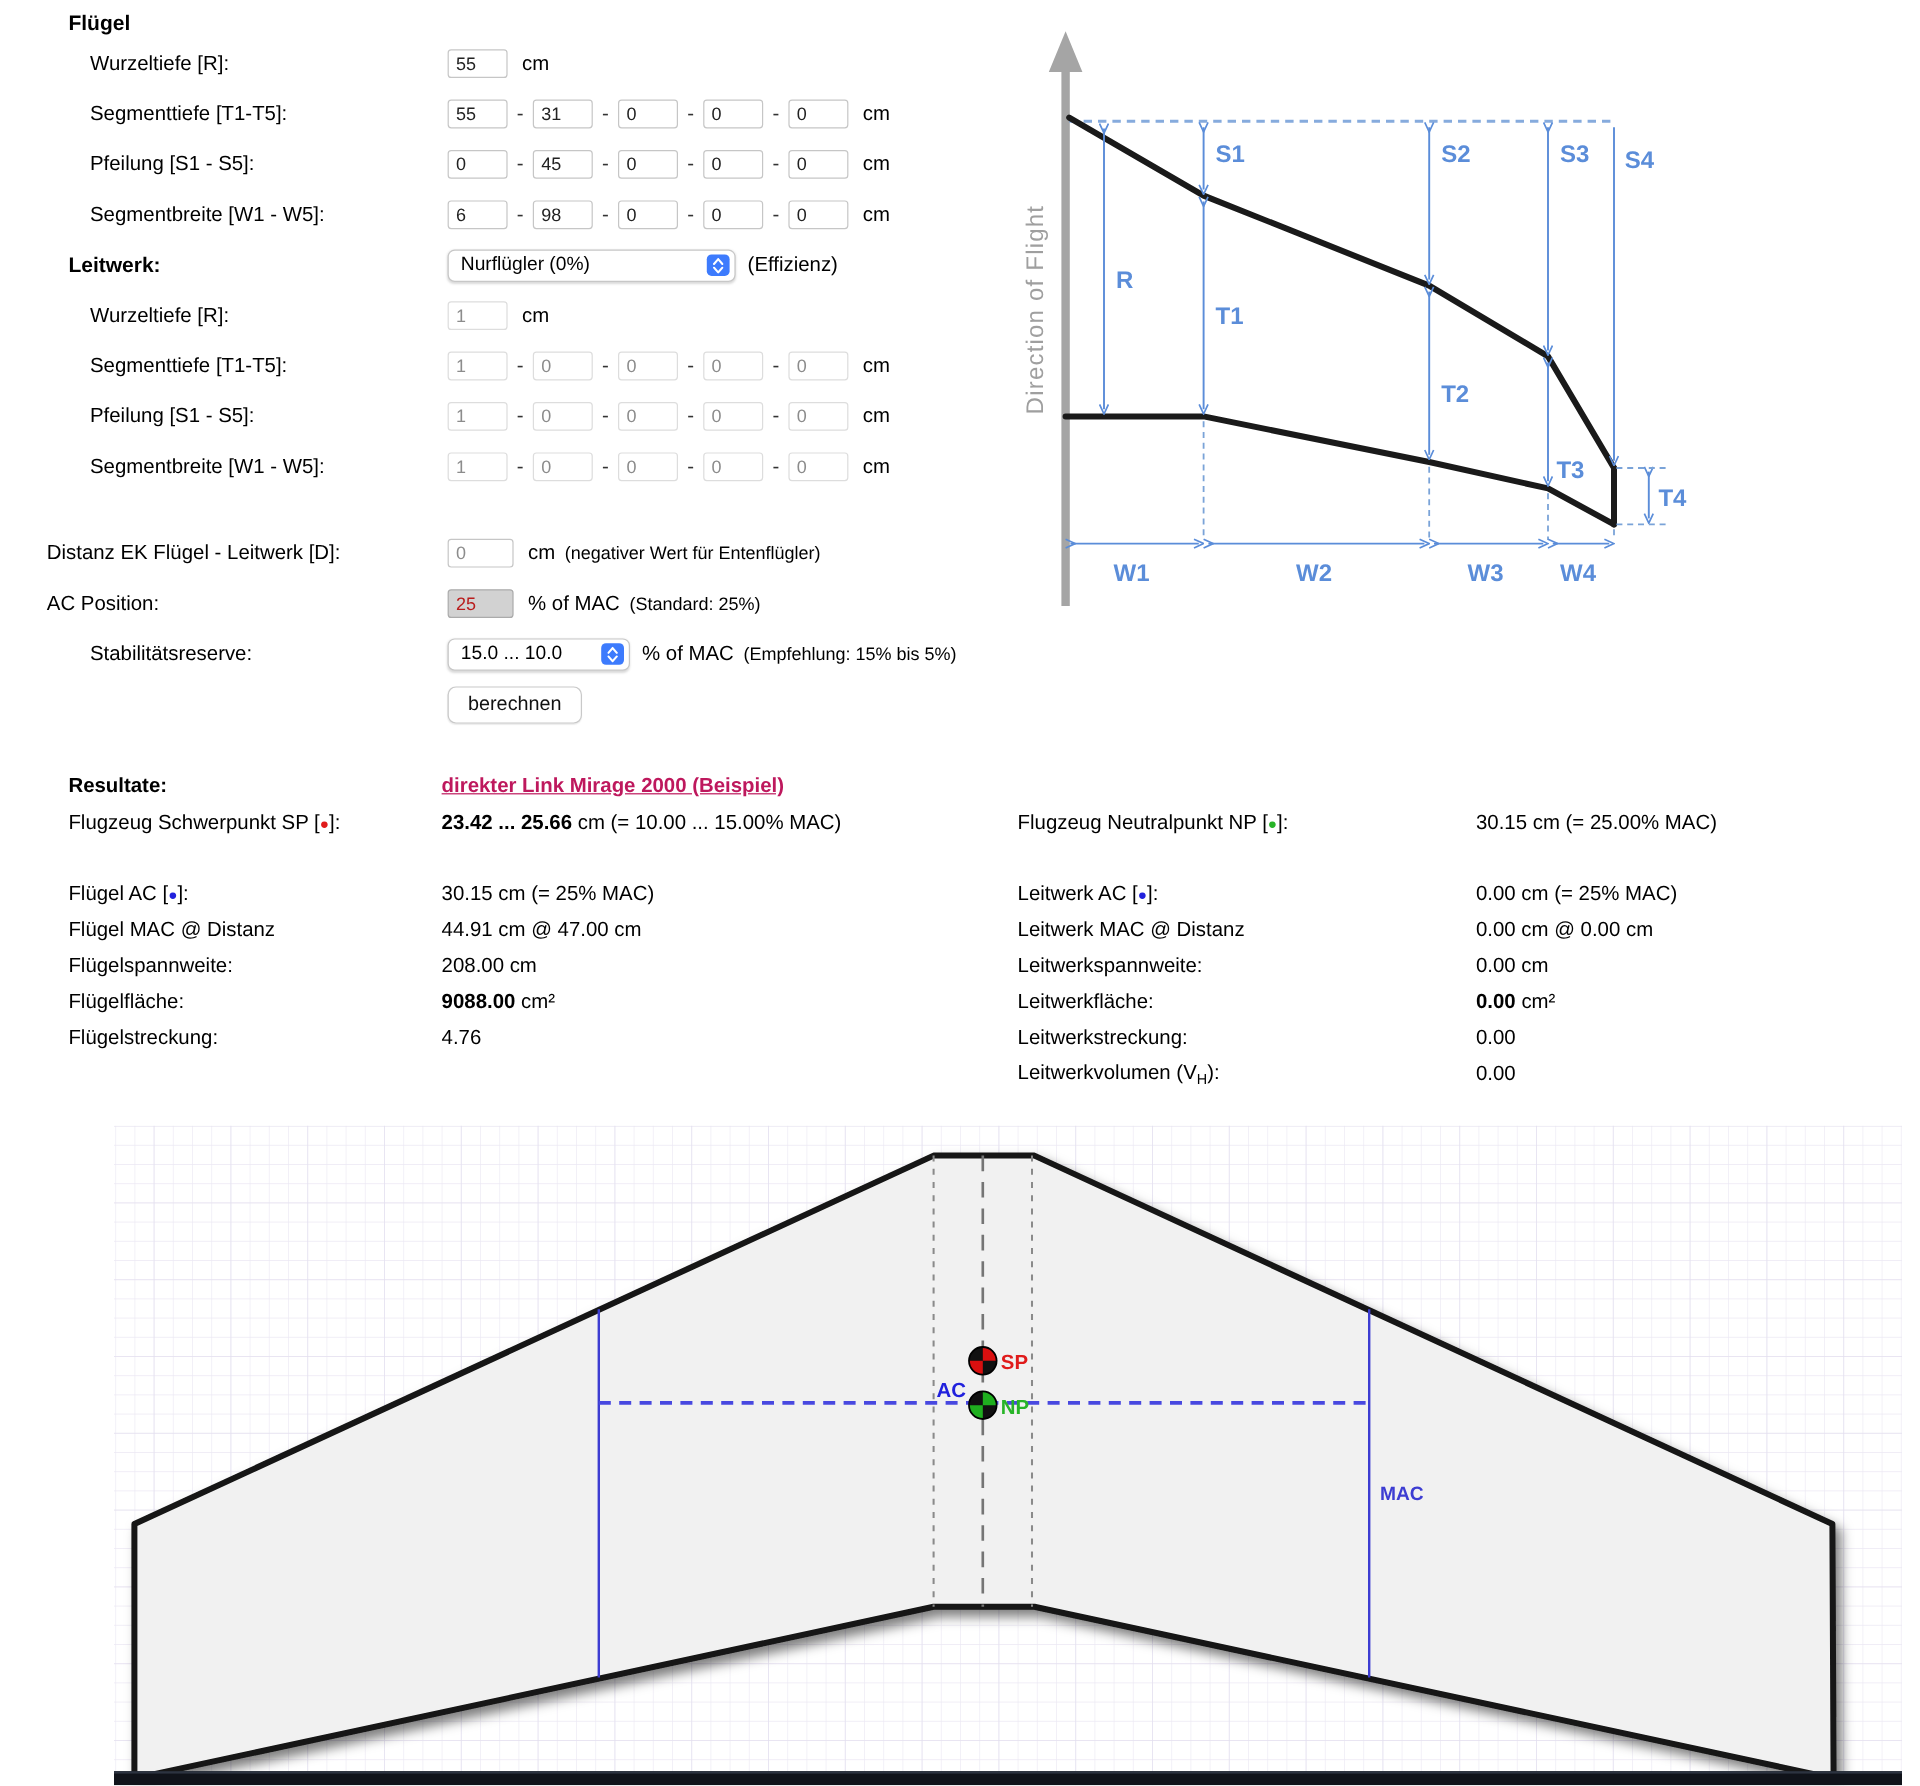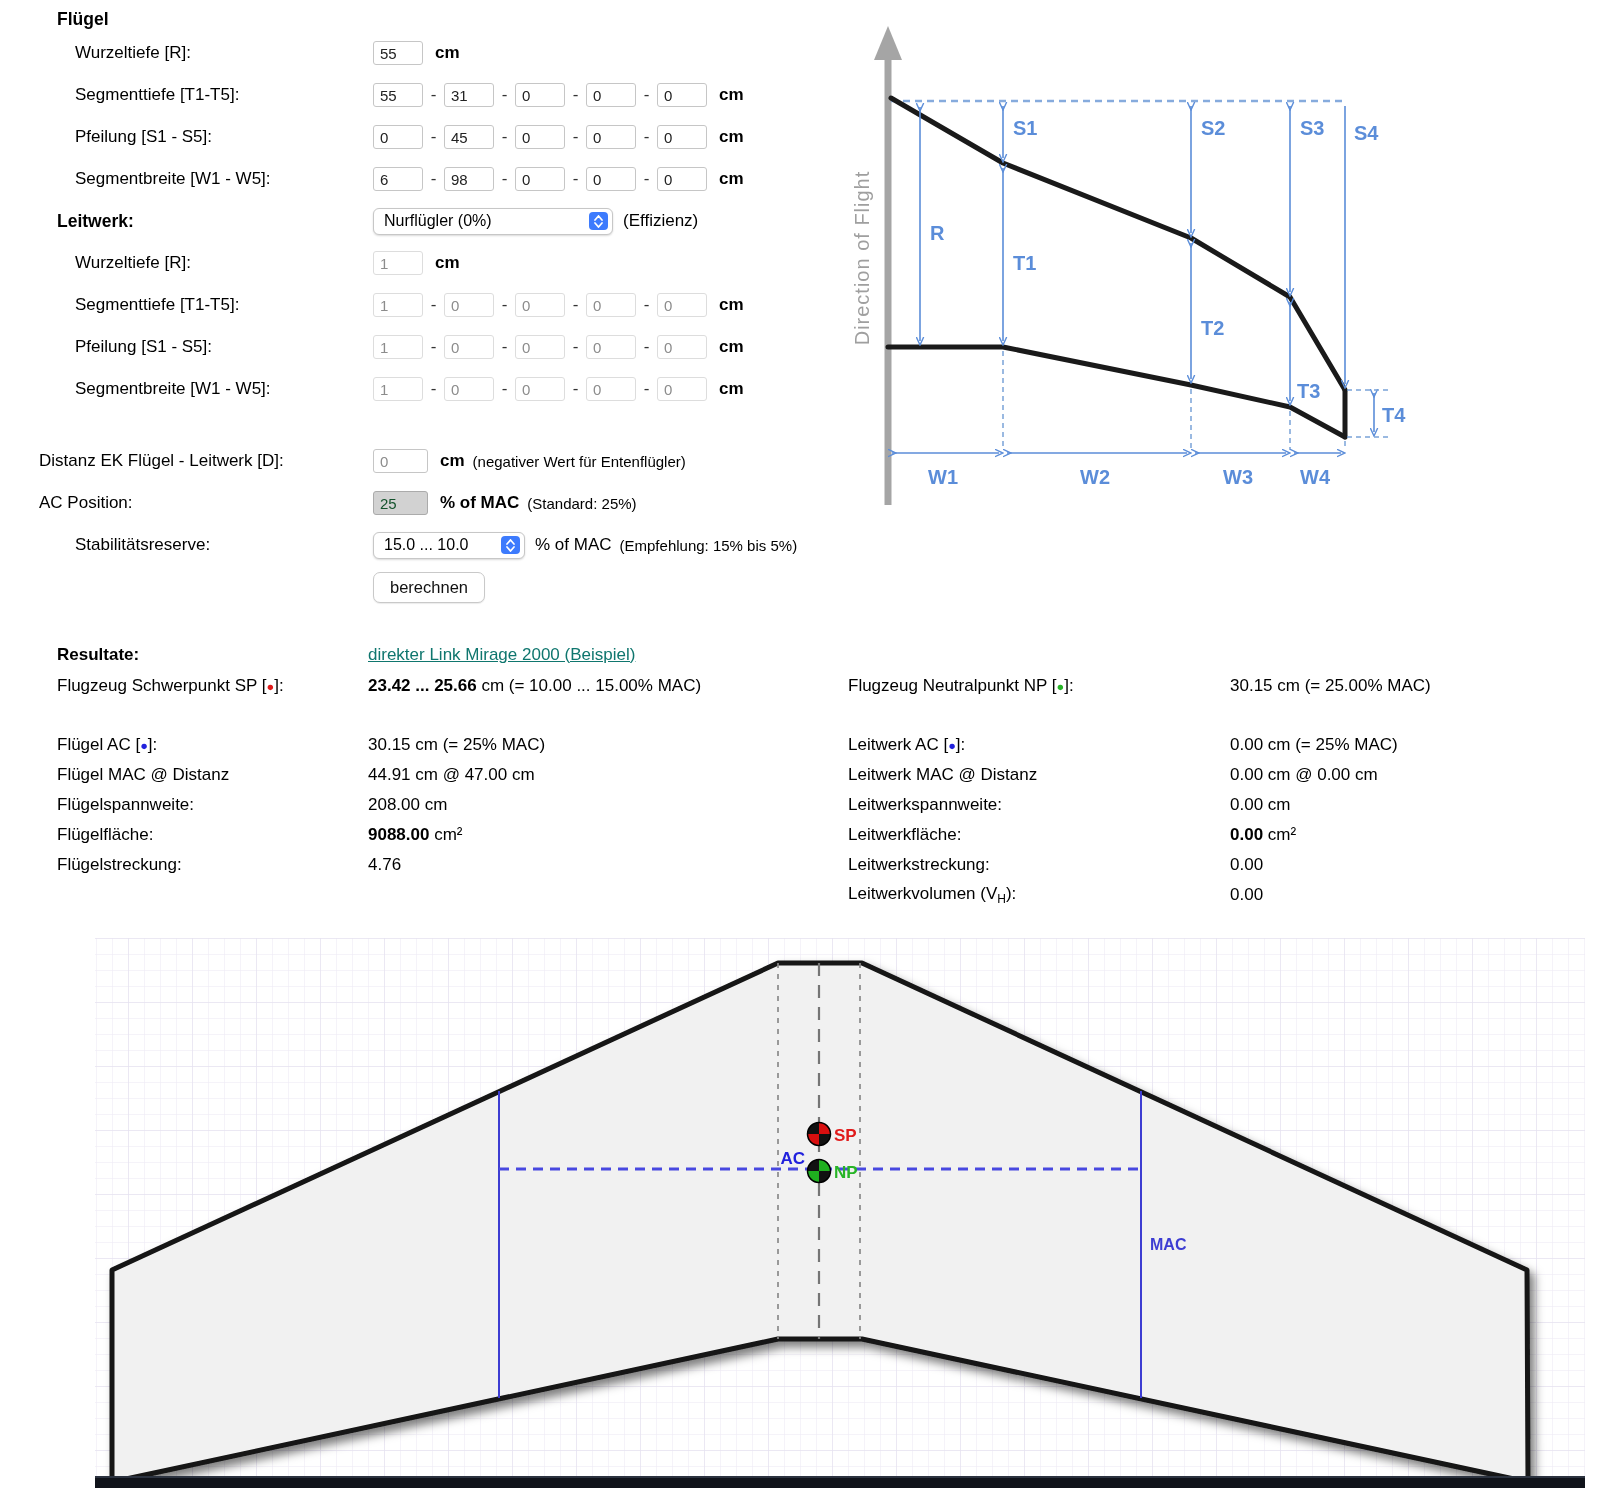"cm" .unit { font-weight: bold -> none }
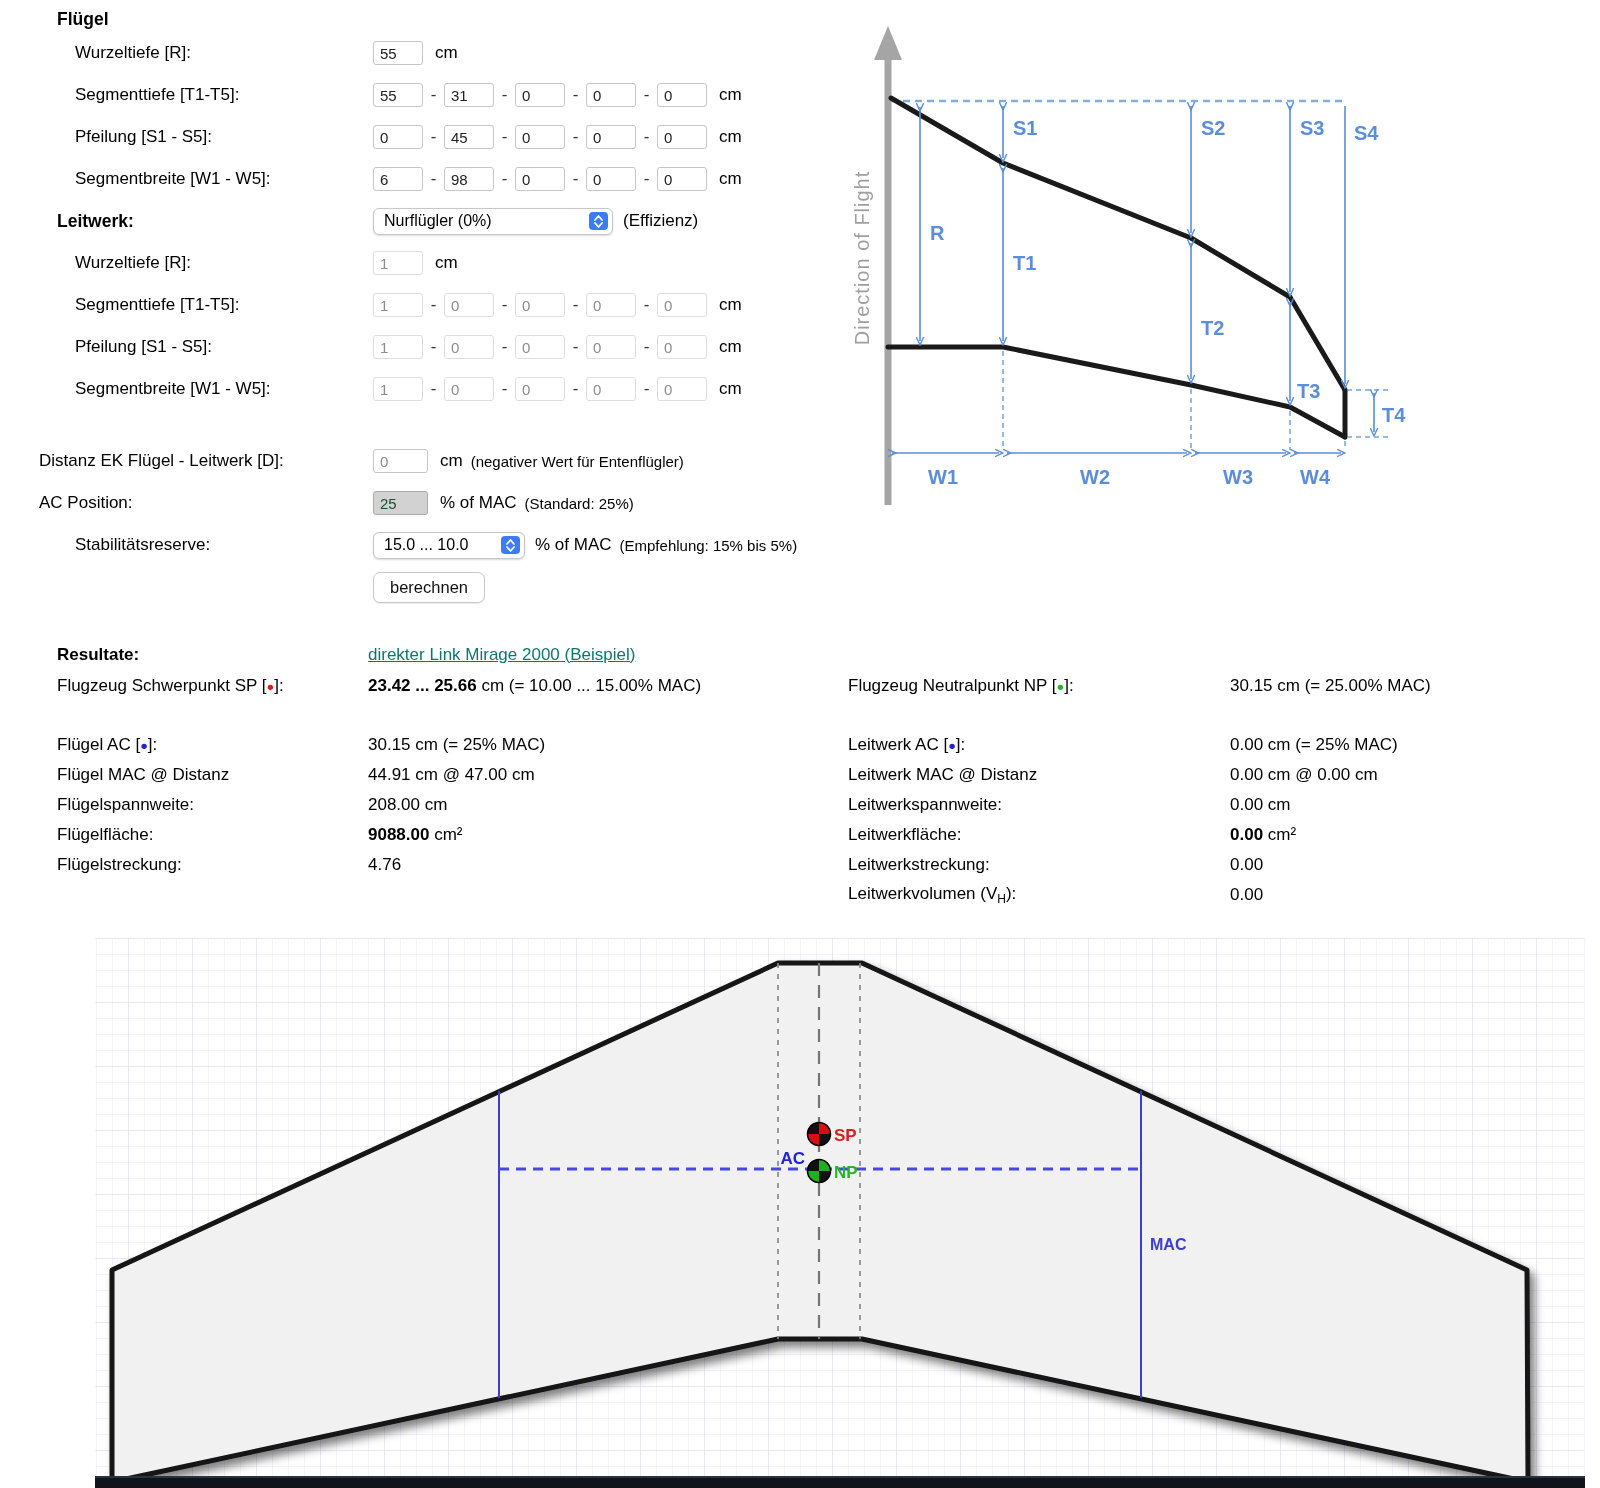"25" .ac-input input { color: #14532d -> #b91c1c }
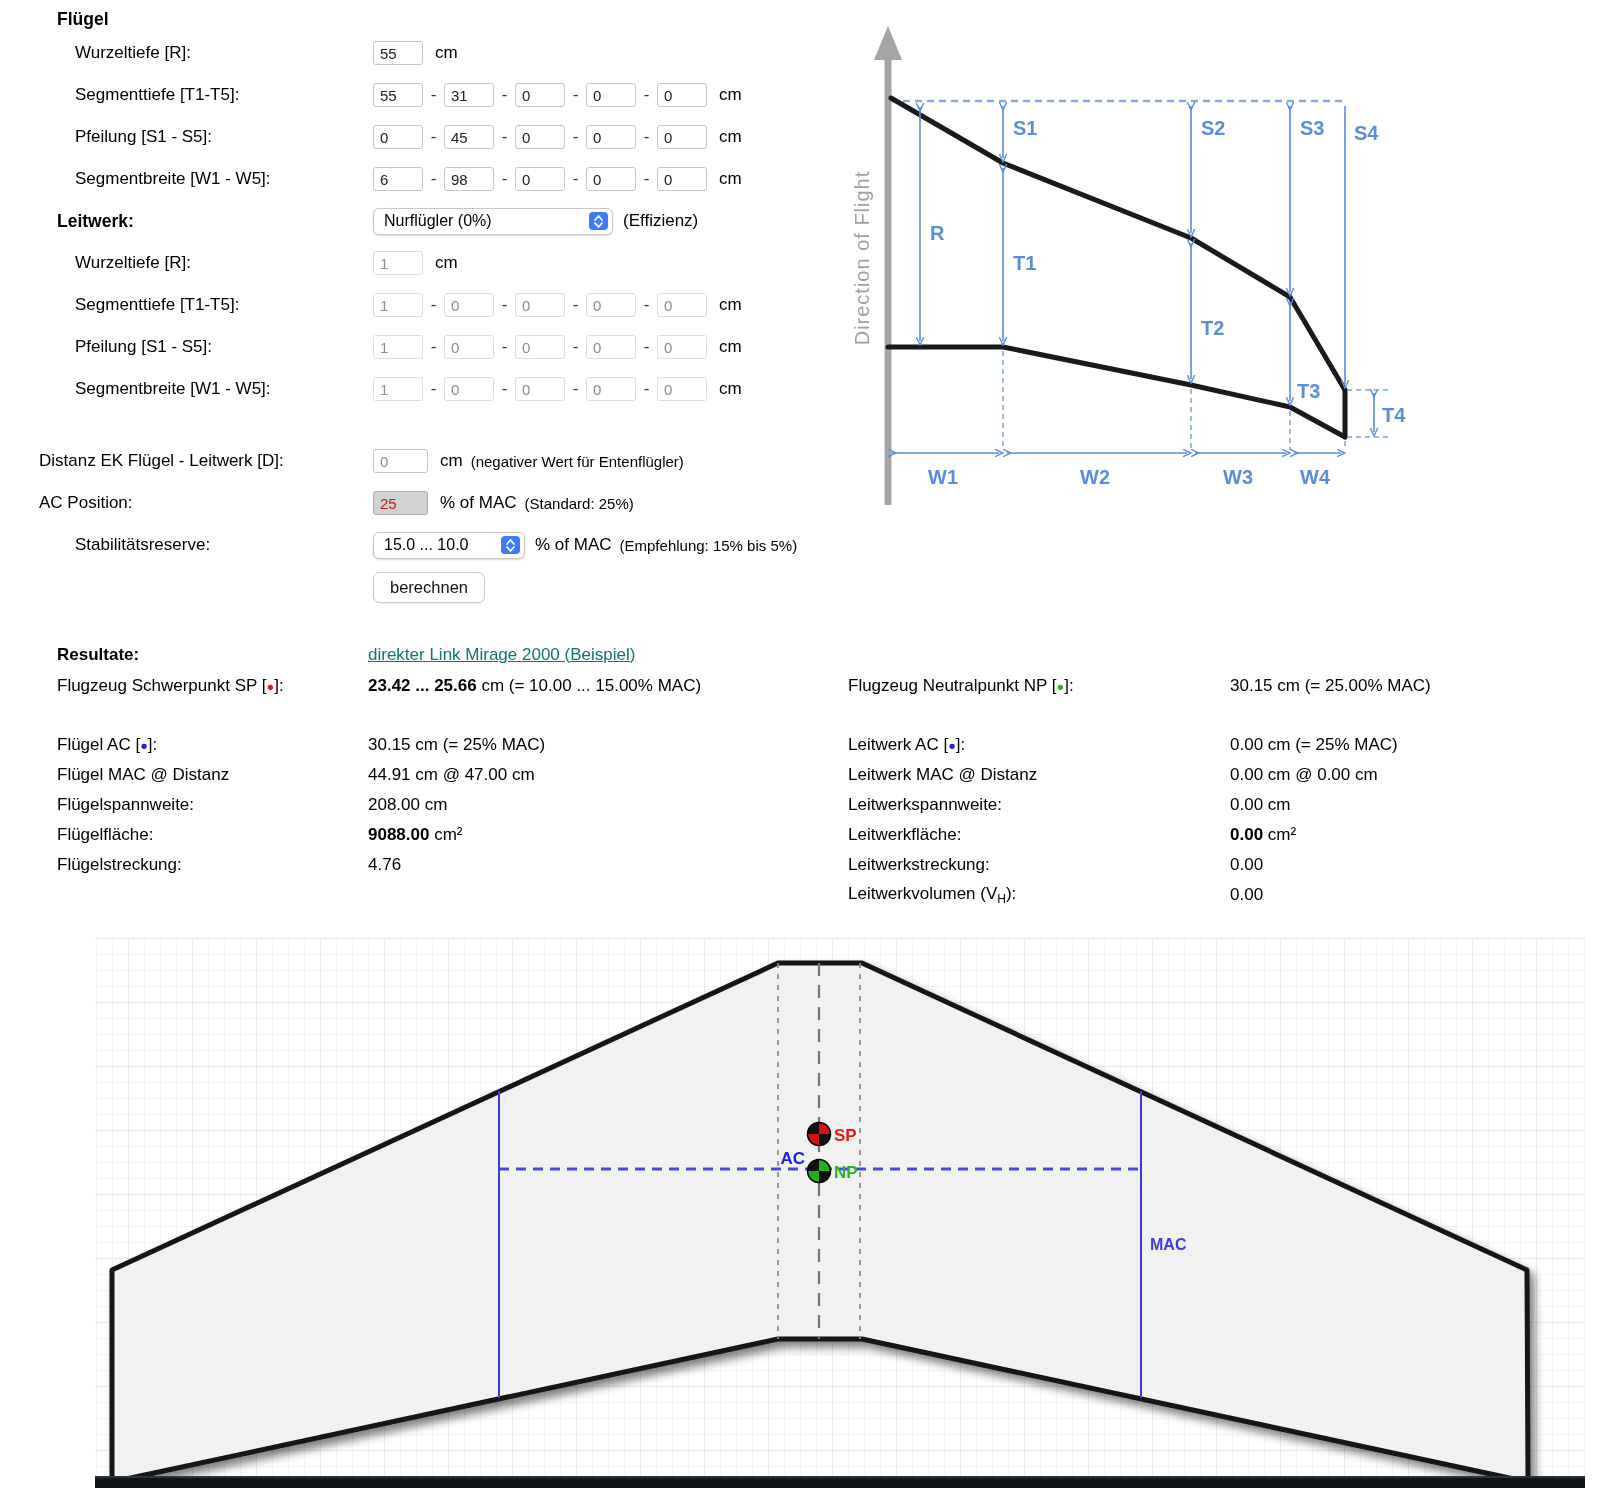"direkter Link Mirage 2000 (Beispiel)" .link { color: #0f766e -> #be185d; font-weight: none -> bold }
